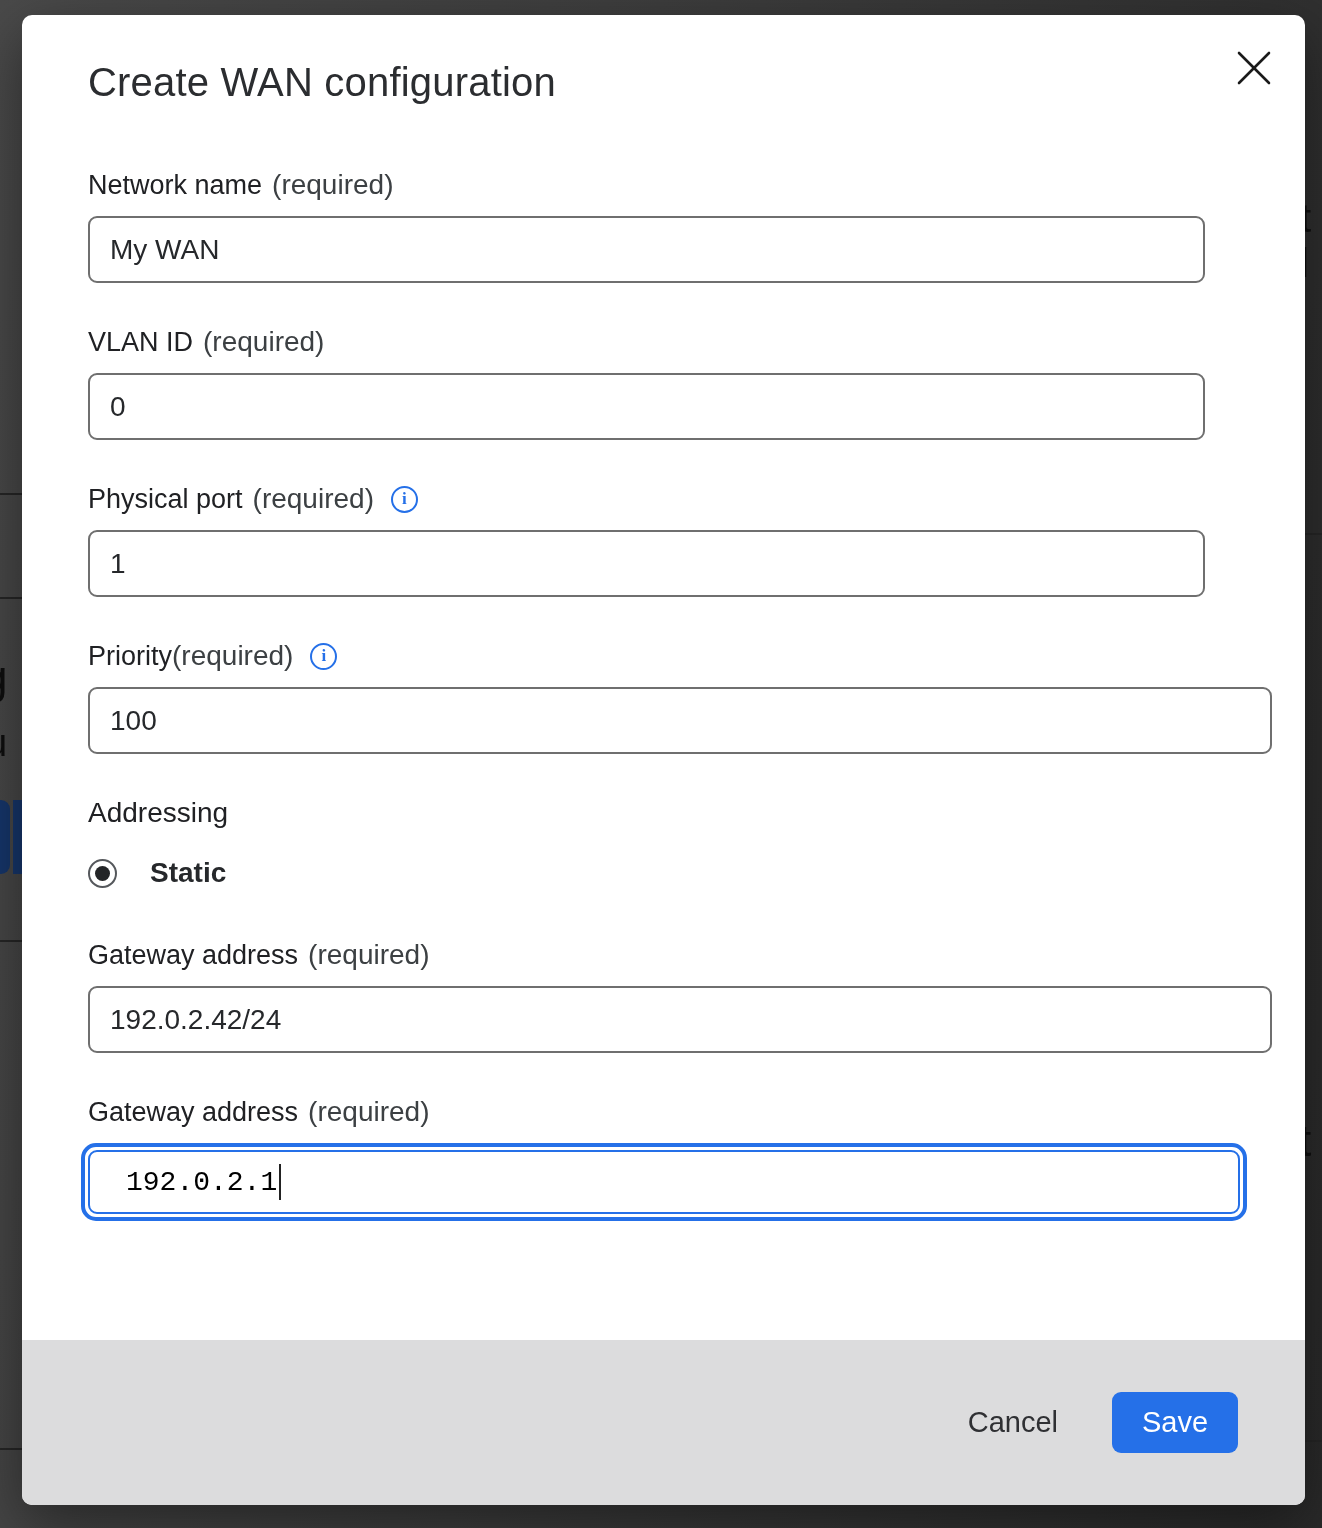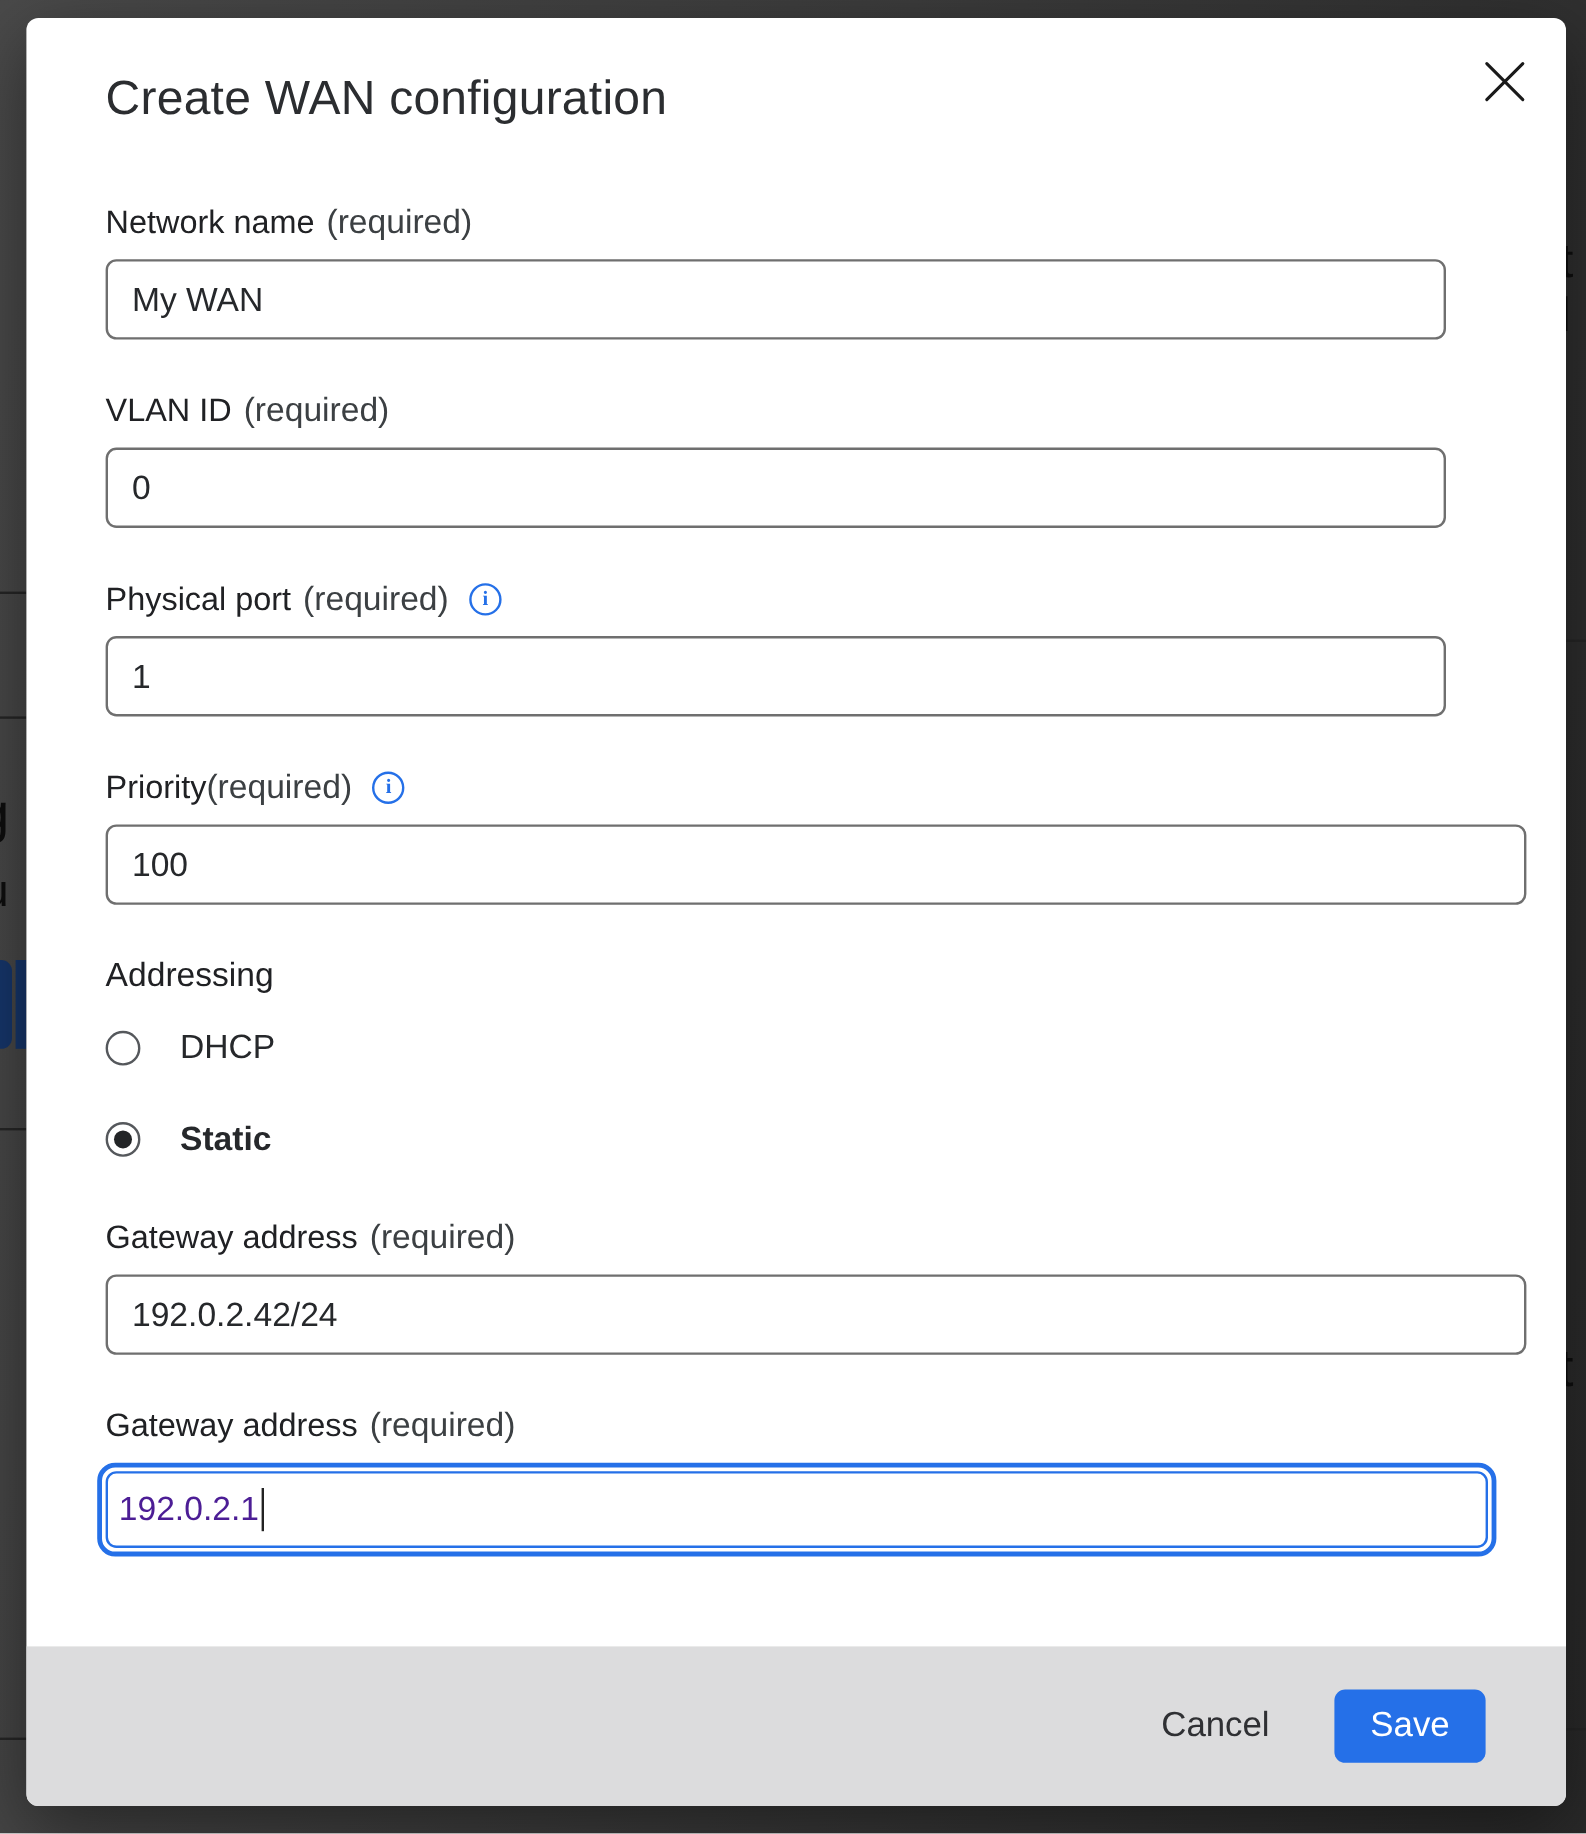"DHCP" div.radio-row { html: <div> <span></span> <span>DHCP</span> </div> -> none }
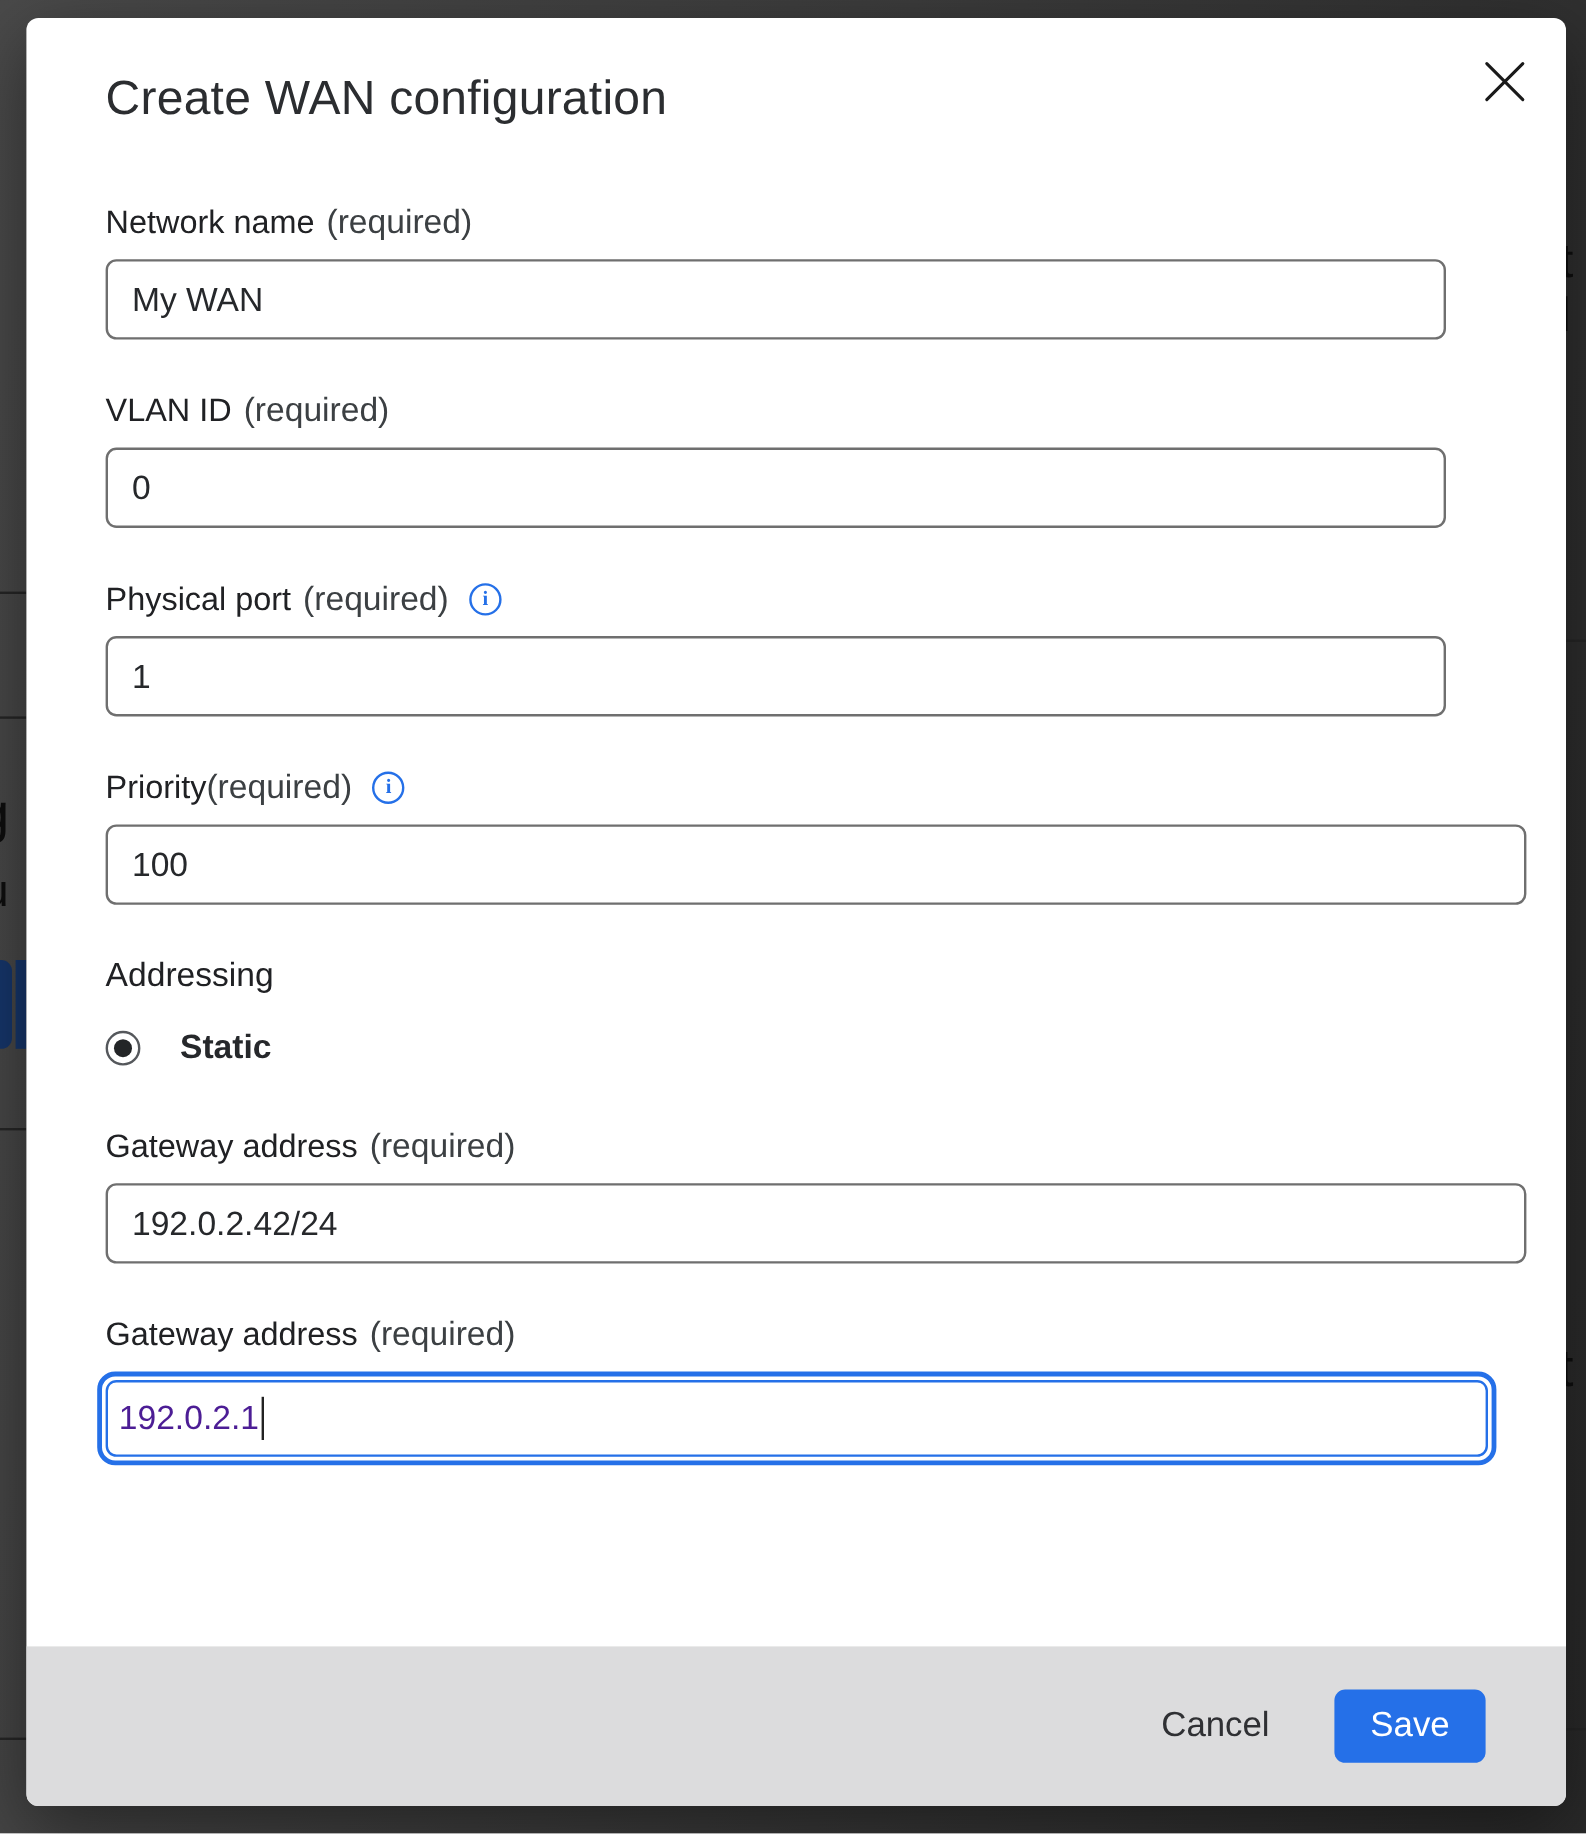"192.0.2.1" .focused-input { color: #4c1d95 -> #000000; font-family: none -> Liberation Mono, monospace; padding: 0 9px -> 0 36px }
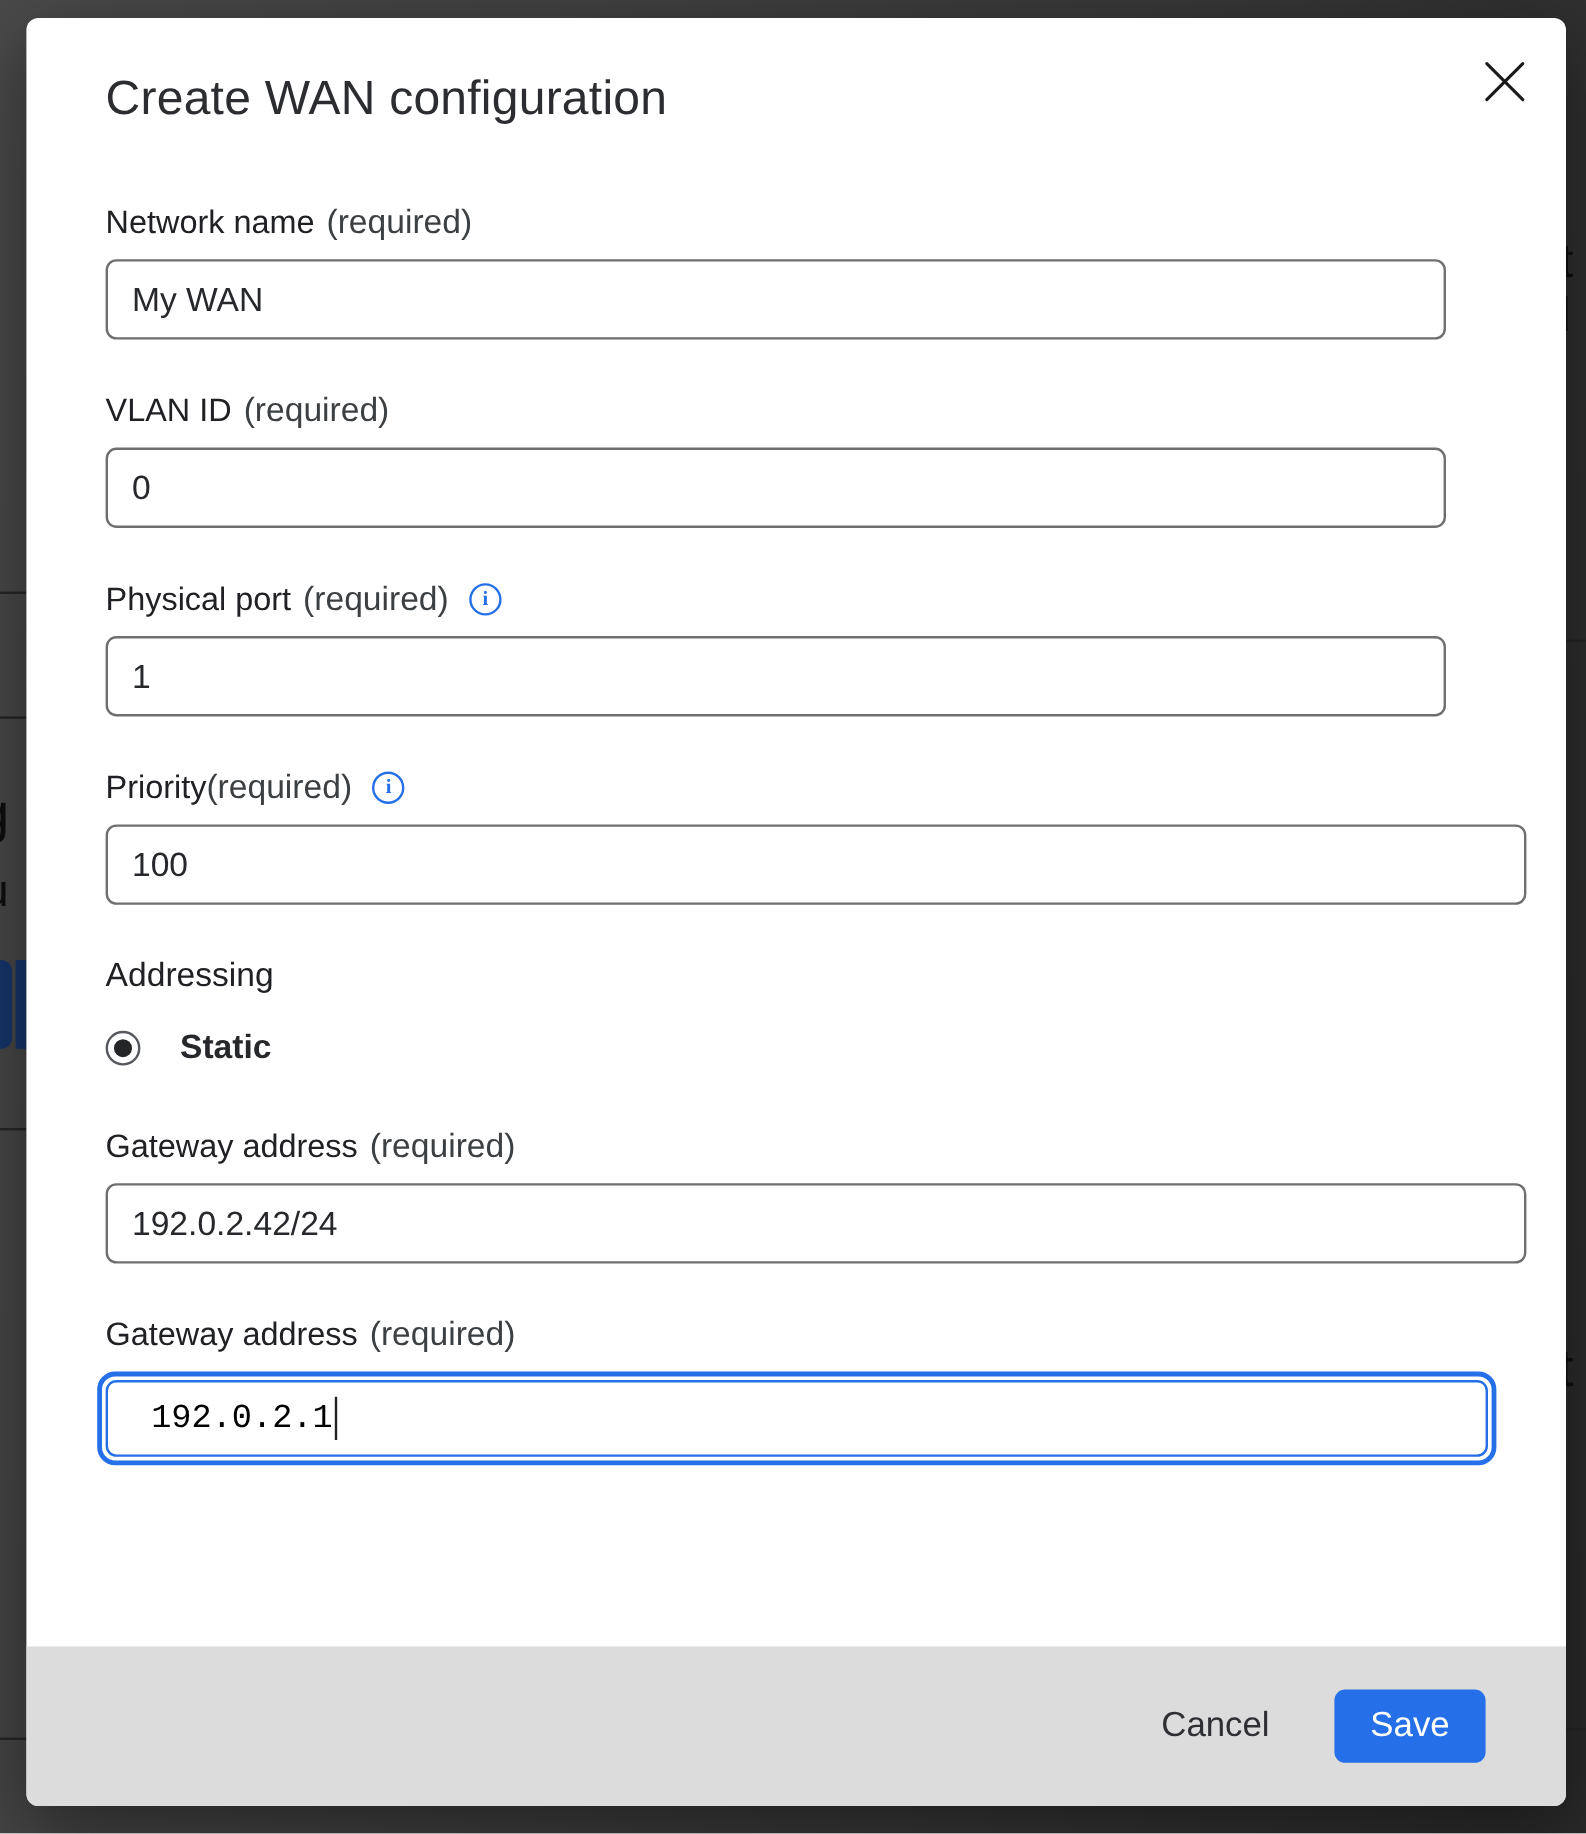"Cancel" .modal-footer { height: 133px -> 165px }
